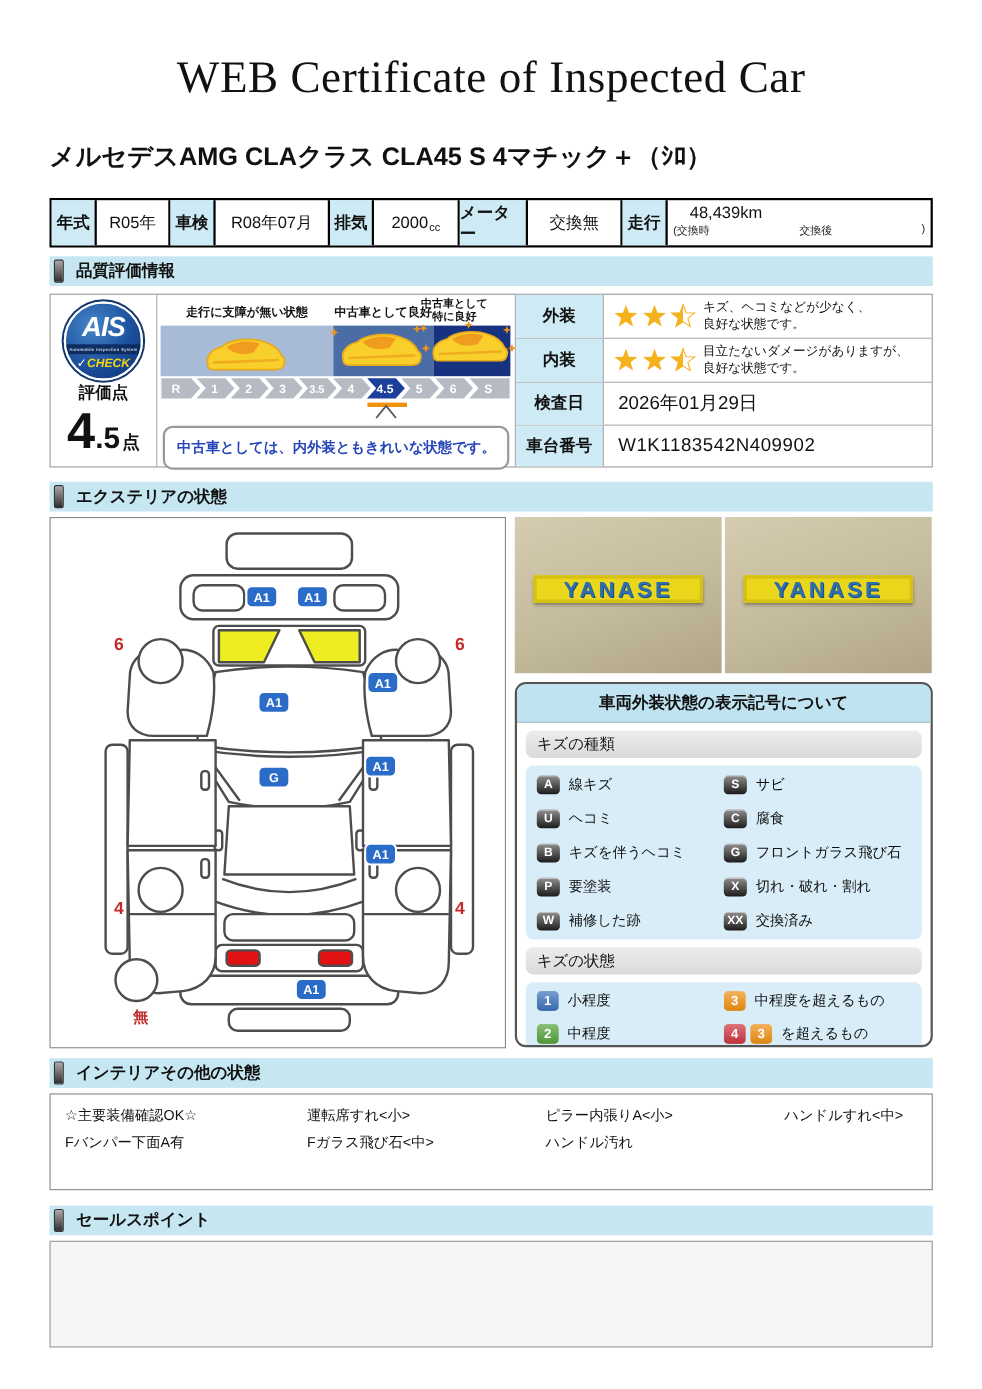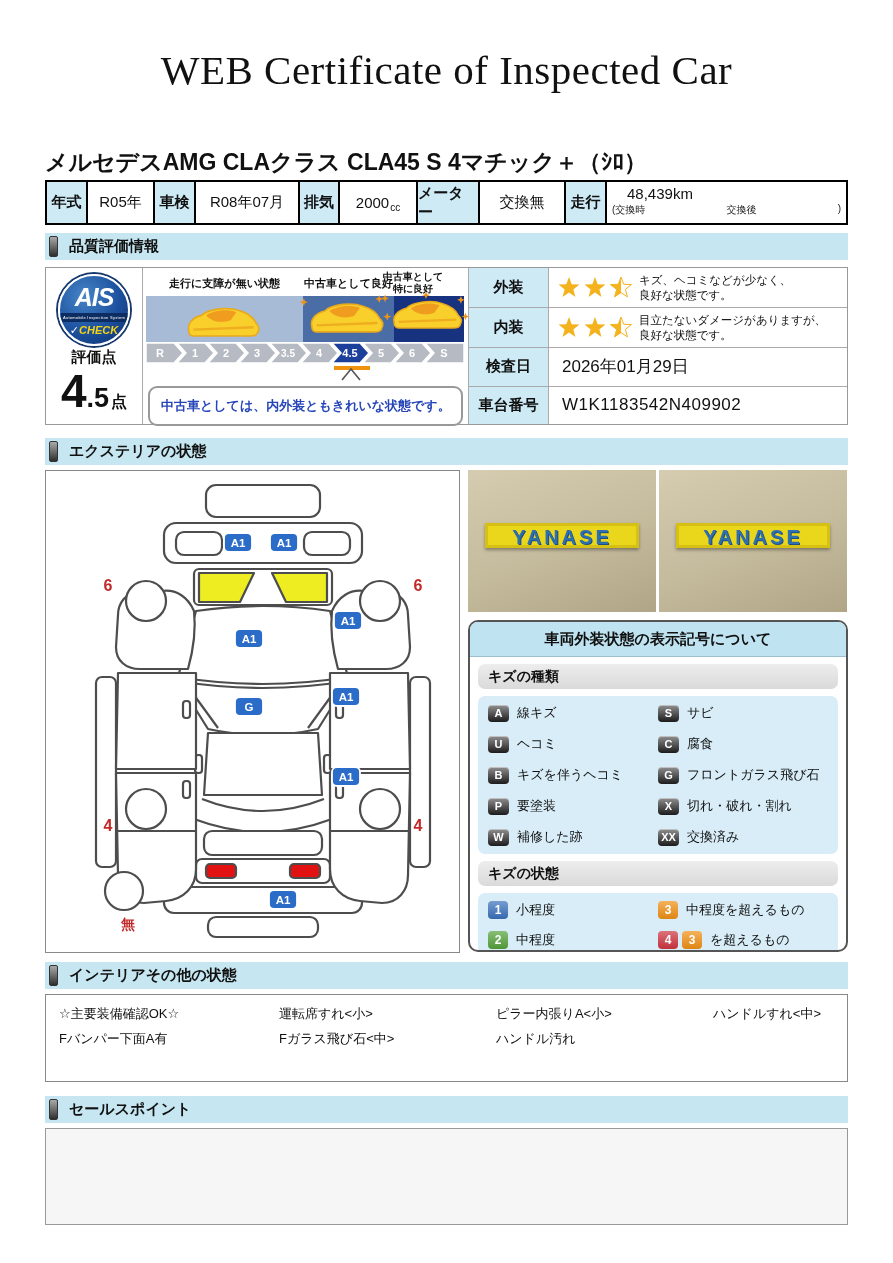"メルセデスAMG CLAクラス CLA45 S 4マチック＋（ｼﾛ）" .car-name { top: 147px -> 127px }
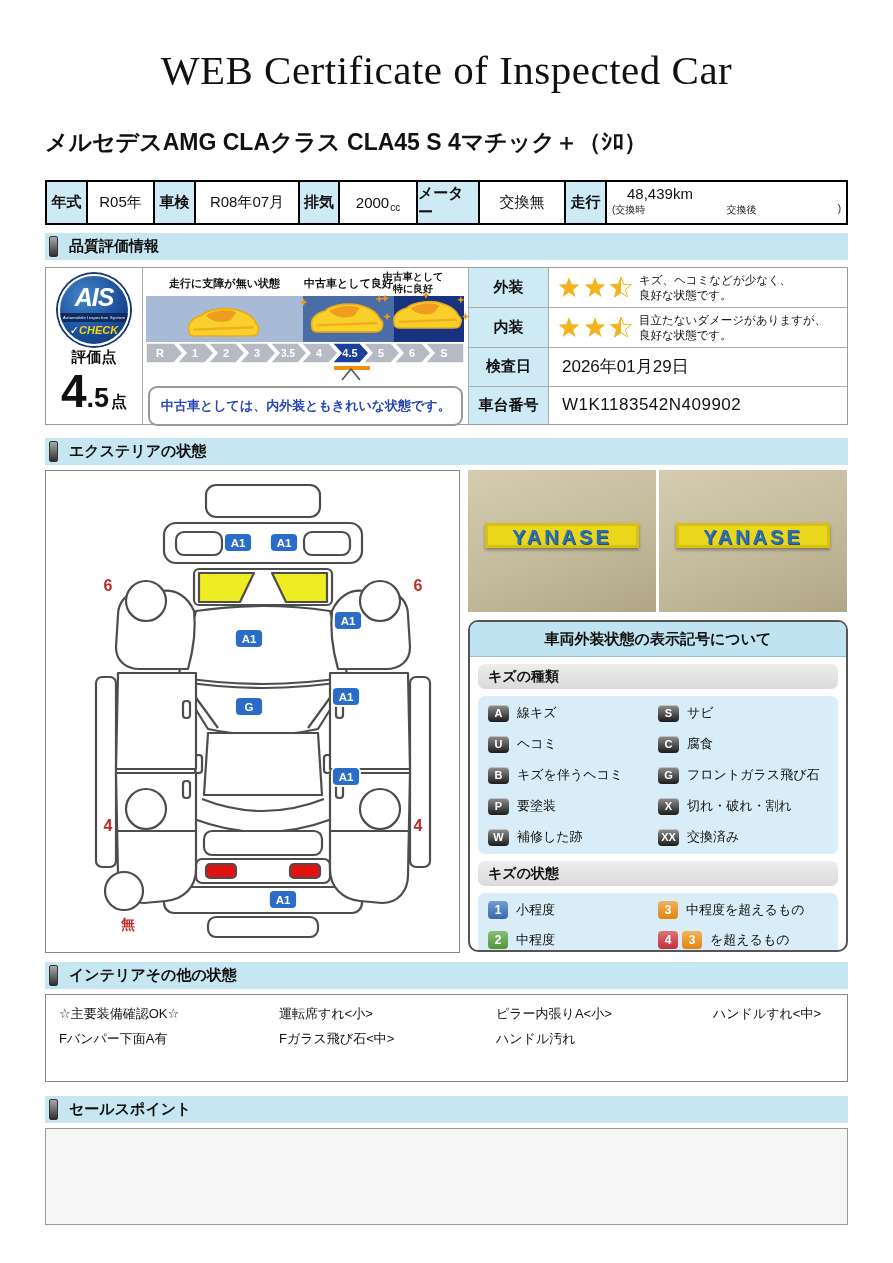"キズの種類" .band { font-weight: 700 -> 400 }
